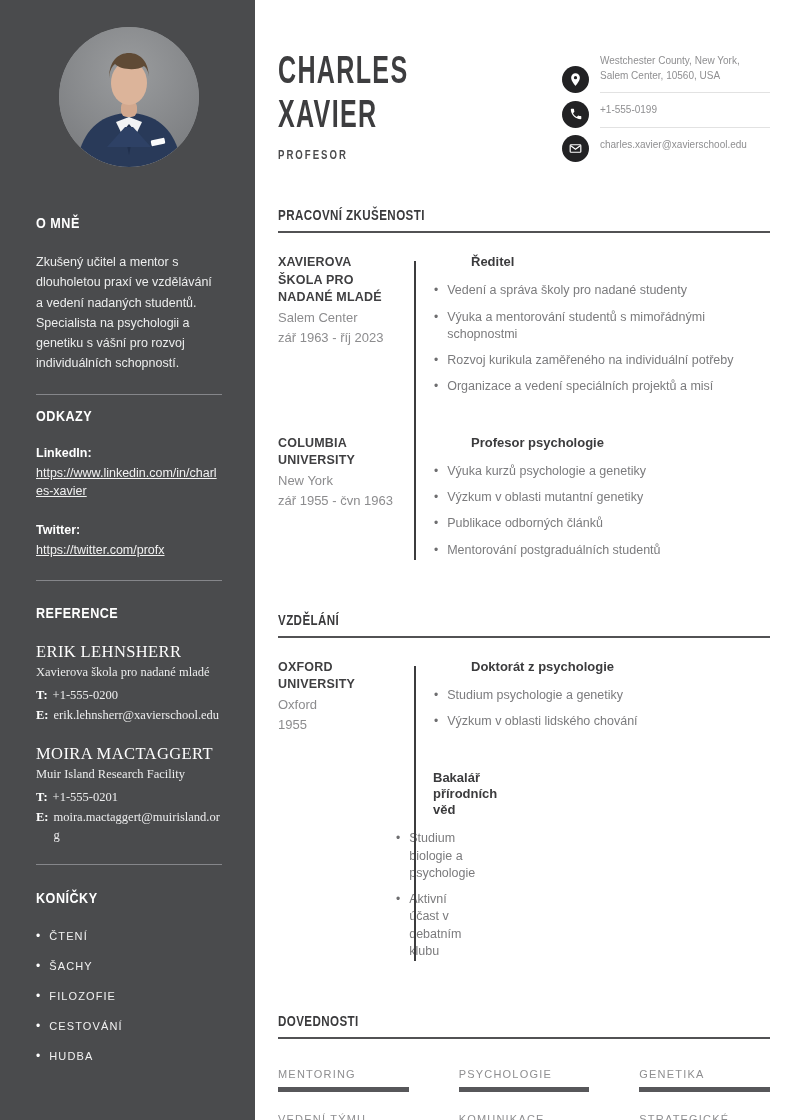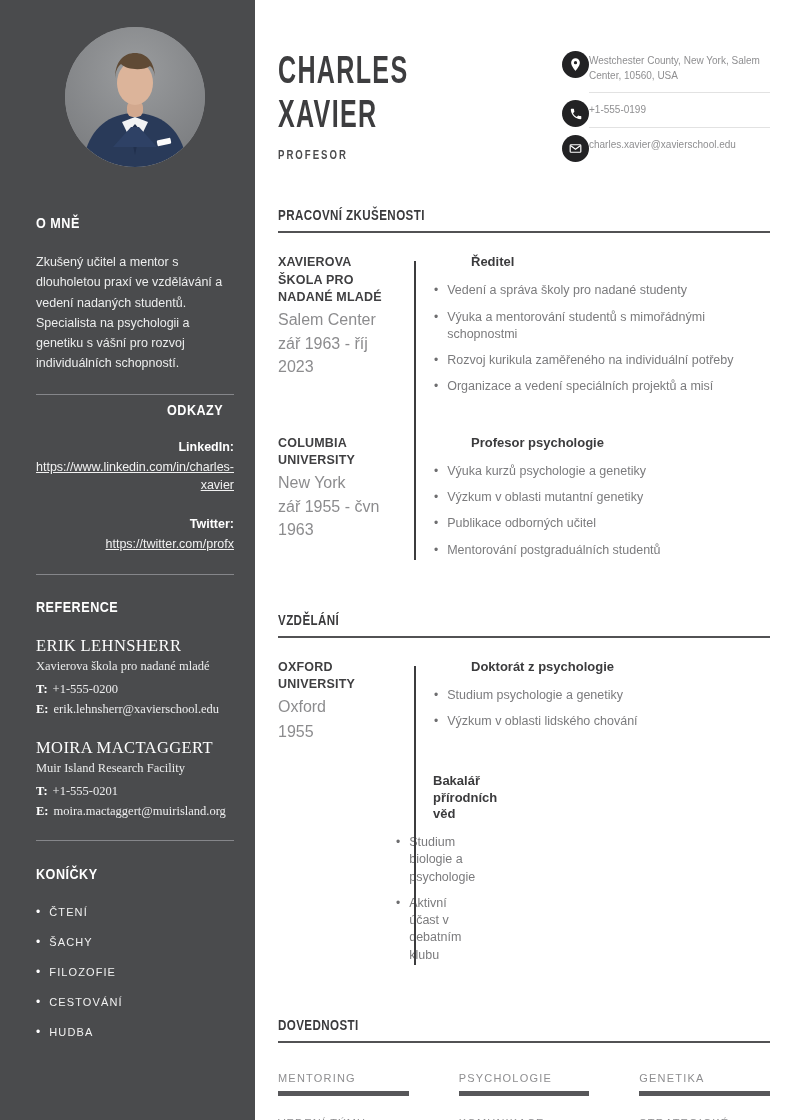"Westchester County, New York, Salem" .contact-row { align-items: flex-start -> flex-end; gap: none -> 11px }
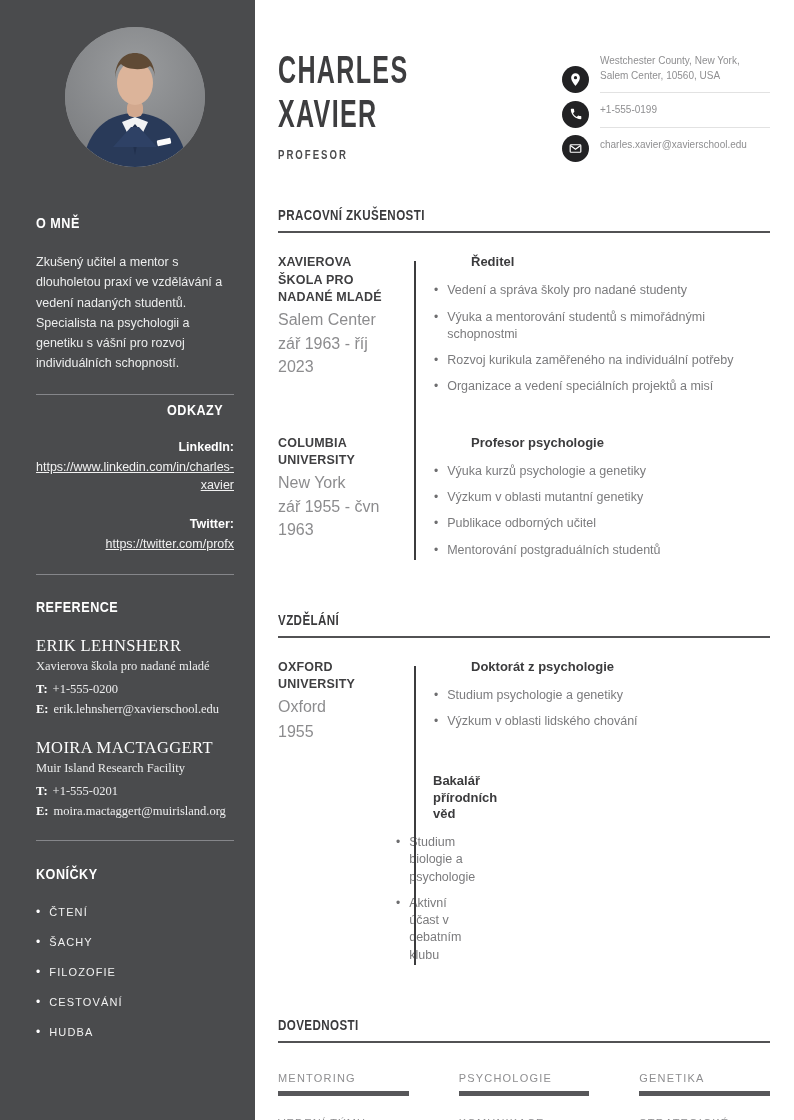"O MNĚ" .sidebar { padding: 26px 21px 30px 36px -> 26px 33px 30px 36px }
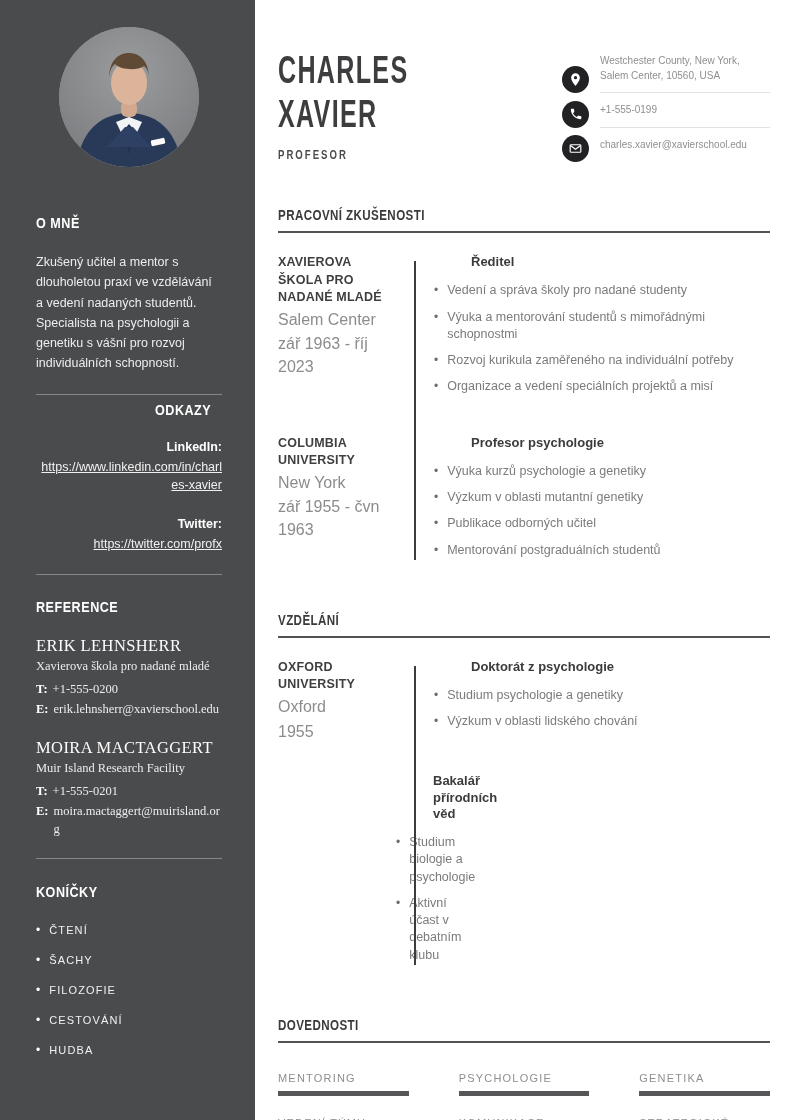"Salem Center" .org-meta { font-size: 16px -> 13px }
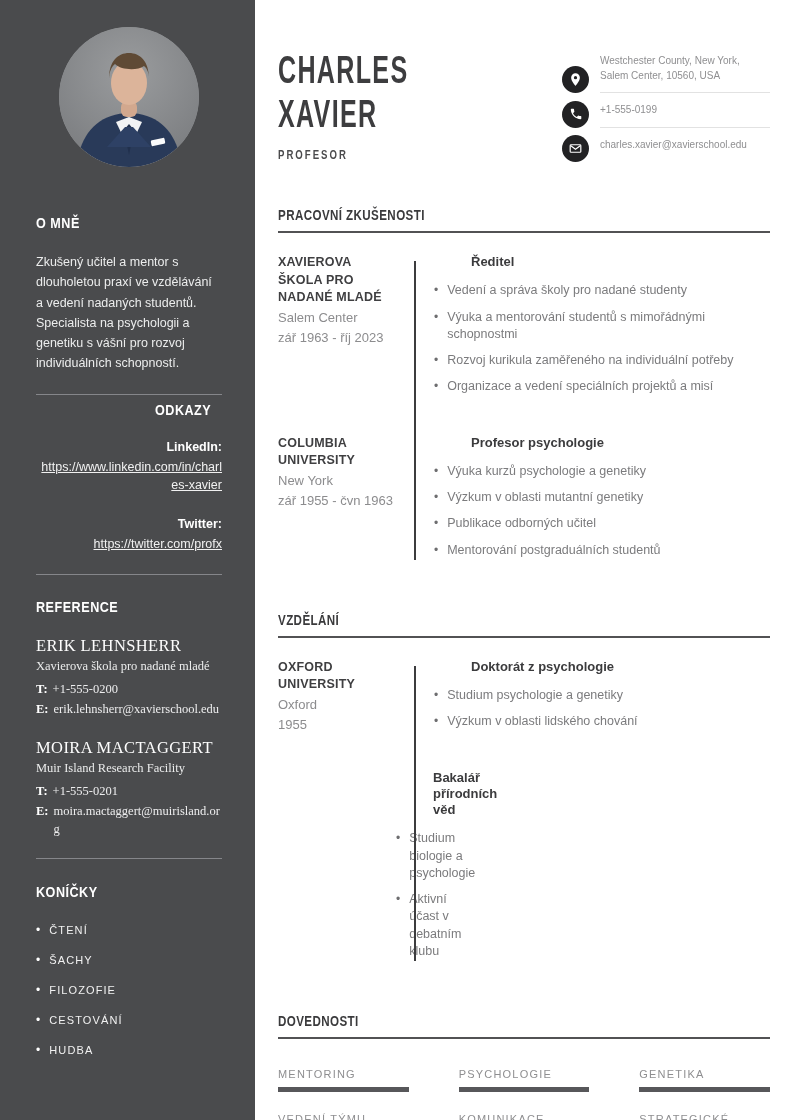"ODKAZY" .links-sec { margin-top: 6px -> 12px; text-align: right -> none }
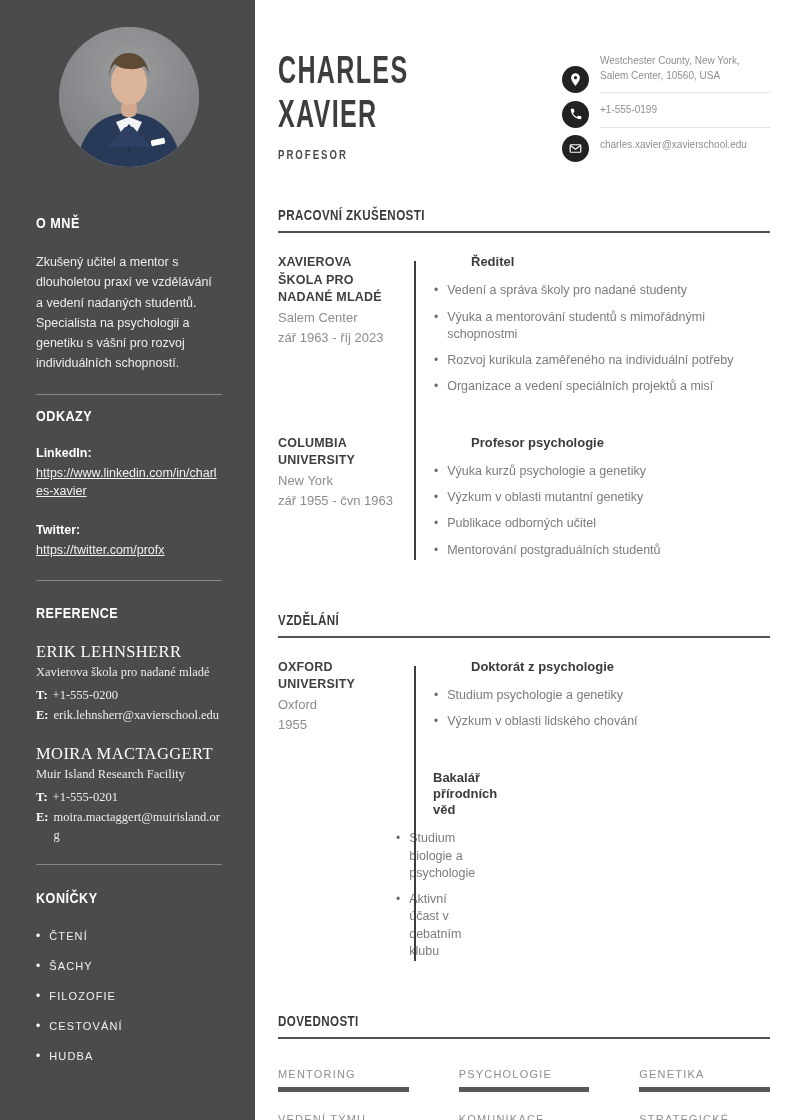"Publikace odborných učitel" span { text: učitel -> článků }
